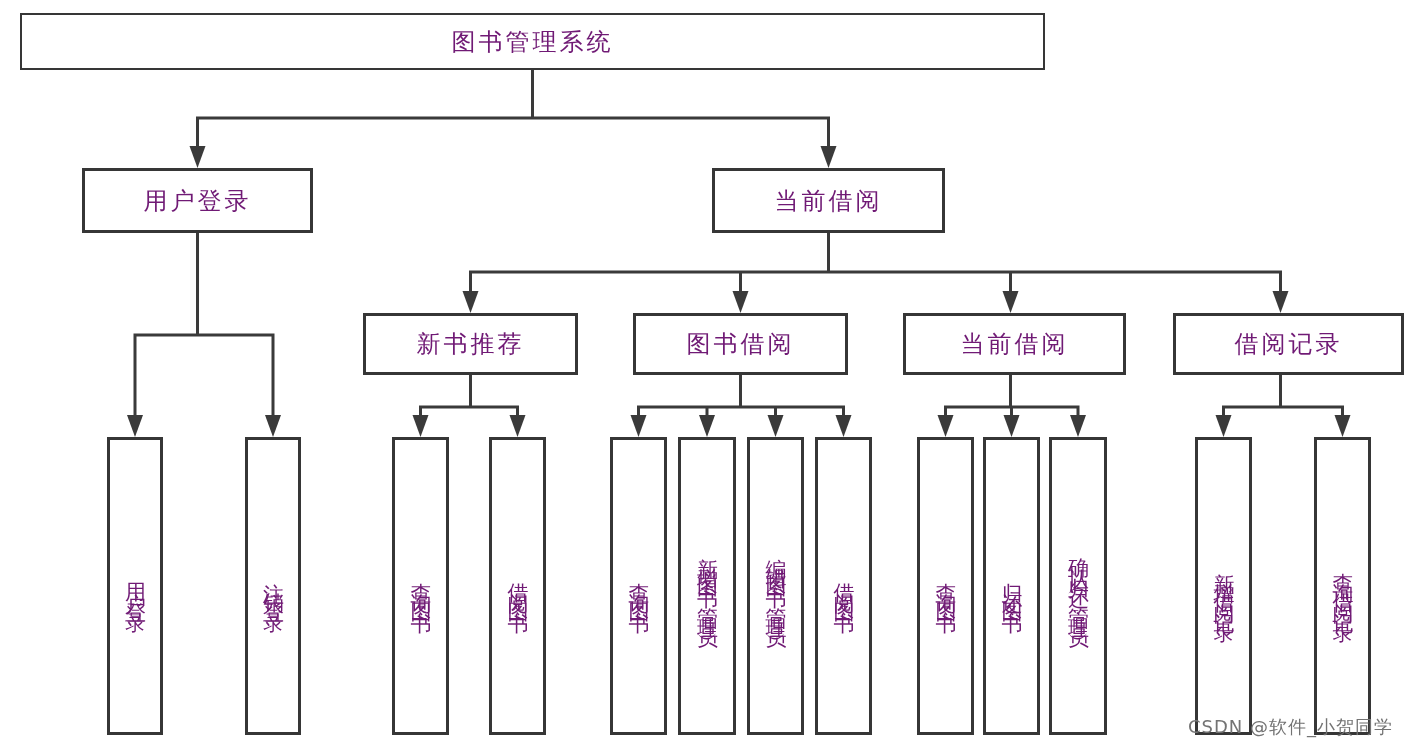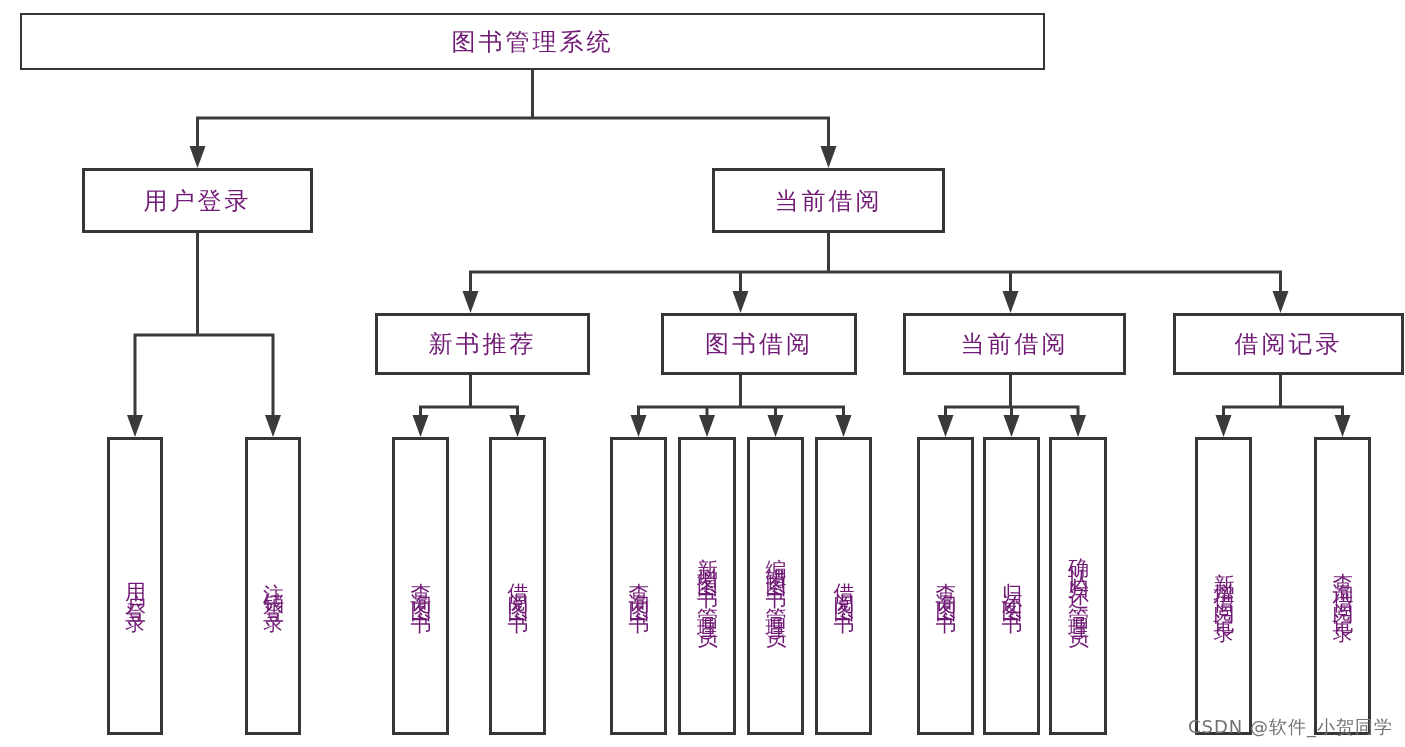"新书推荐" div.box { left: 375px -> 363px }
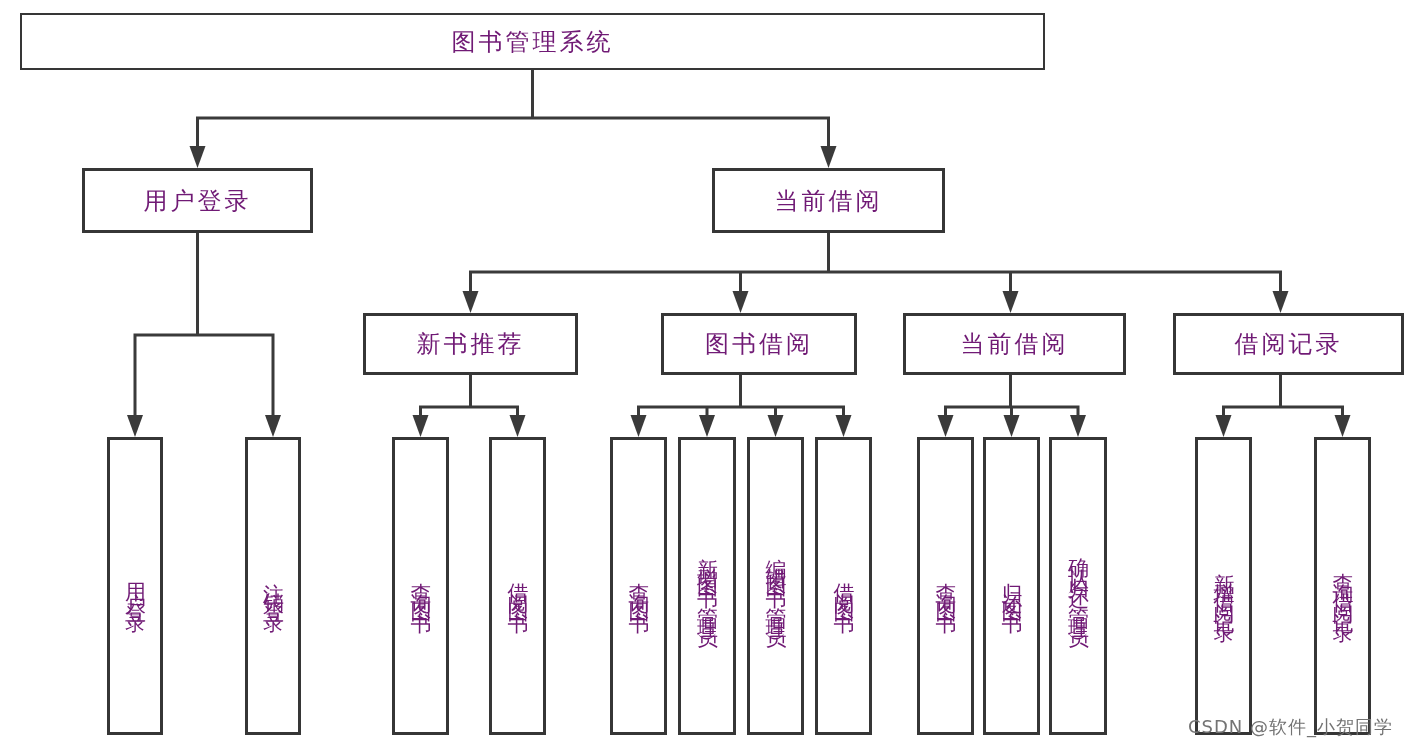"图书借阅" div.box { margin-left: 28px -> none; width: 196px -> 215px }
